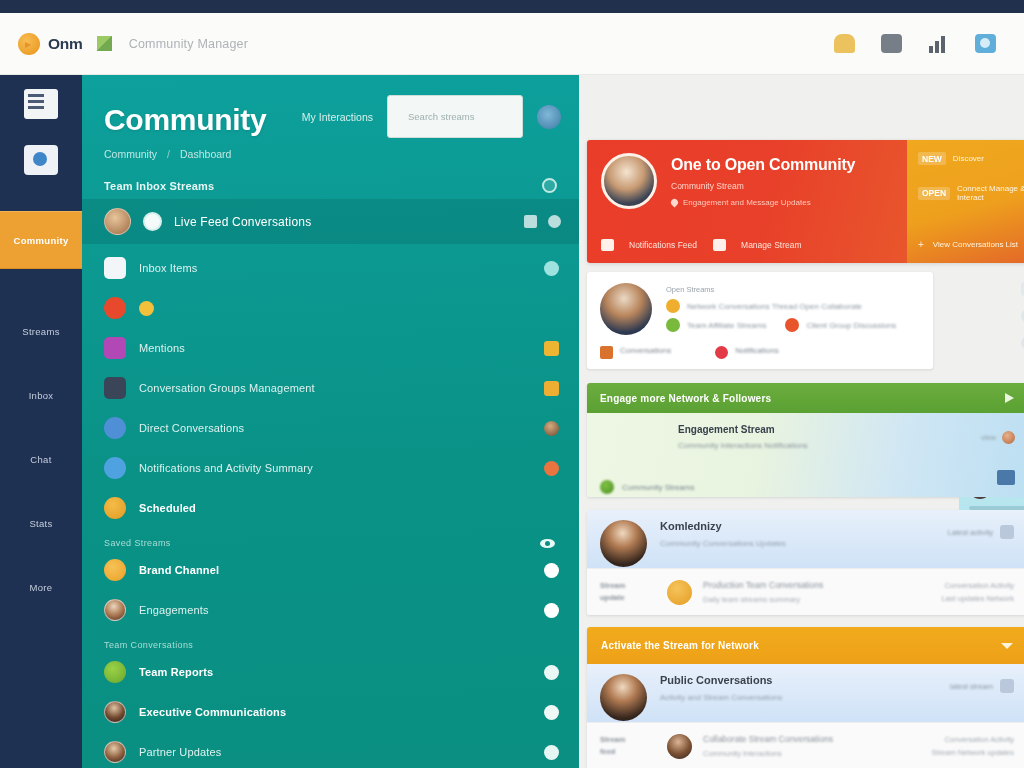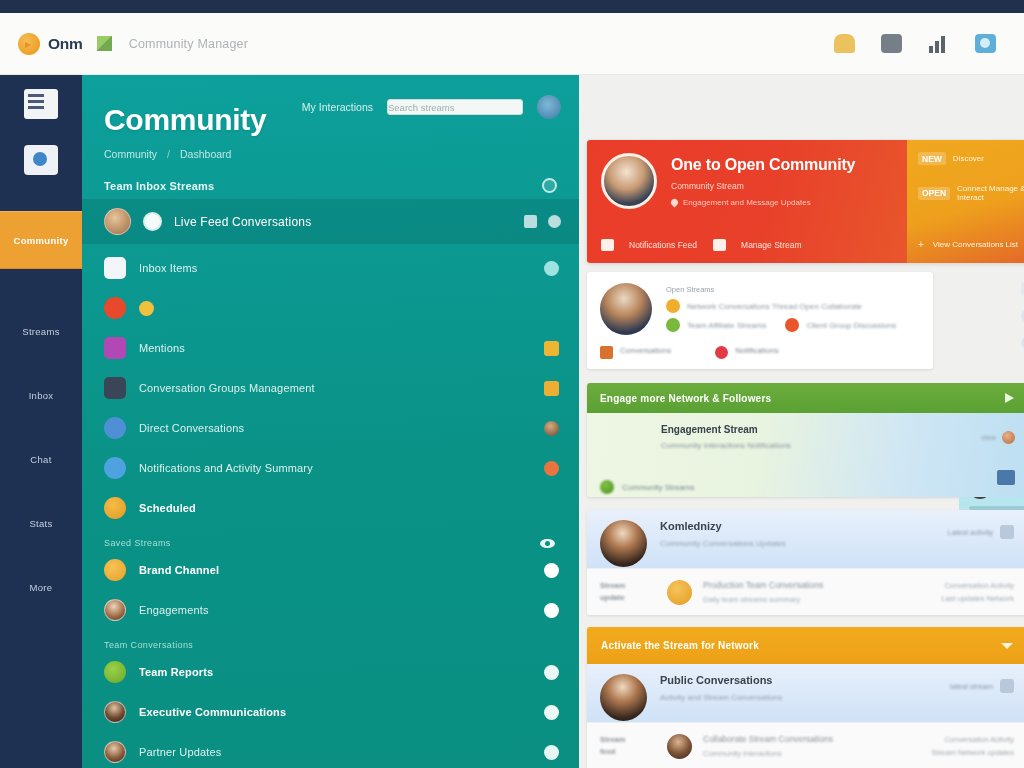"Search streams" .mid-search { height: 16px -> 43px; padding-left: 0 -> 20px }
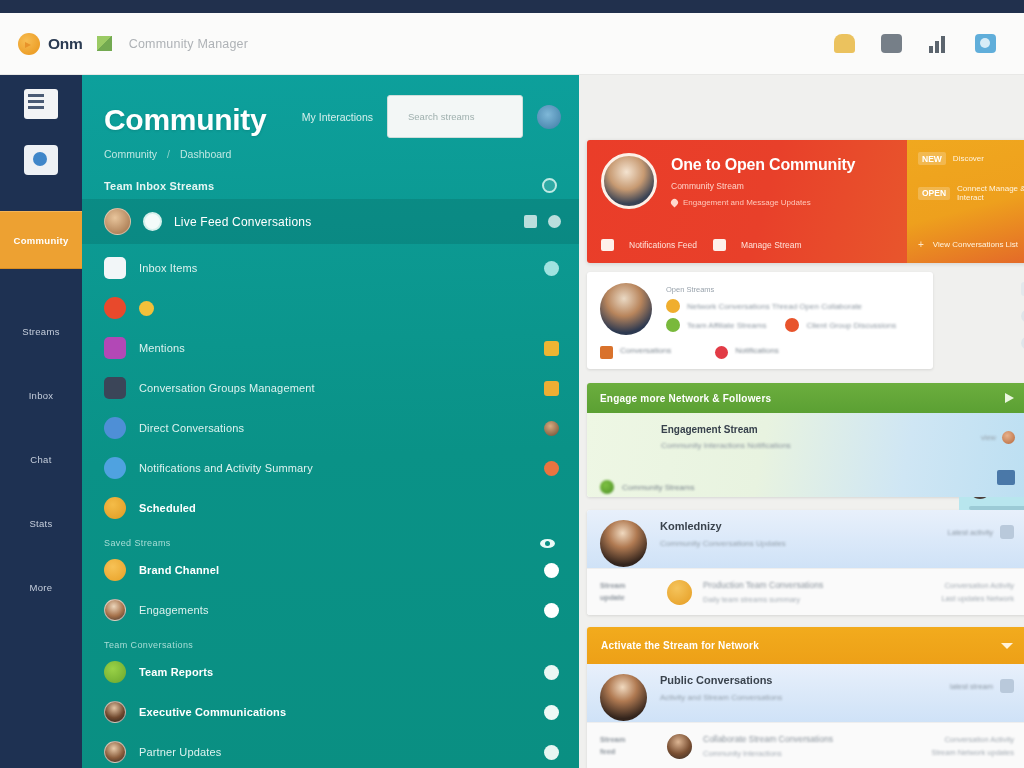"Engagement Stream" .gb-top { gap: 13px -> 30px }
